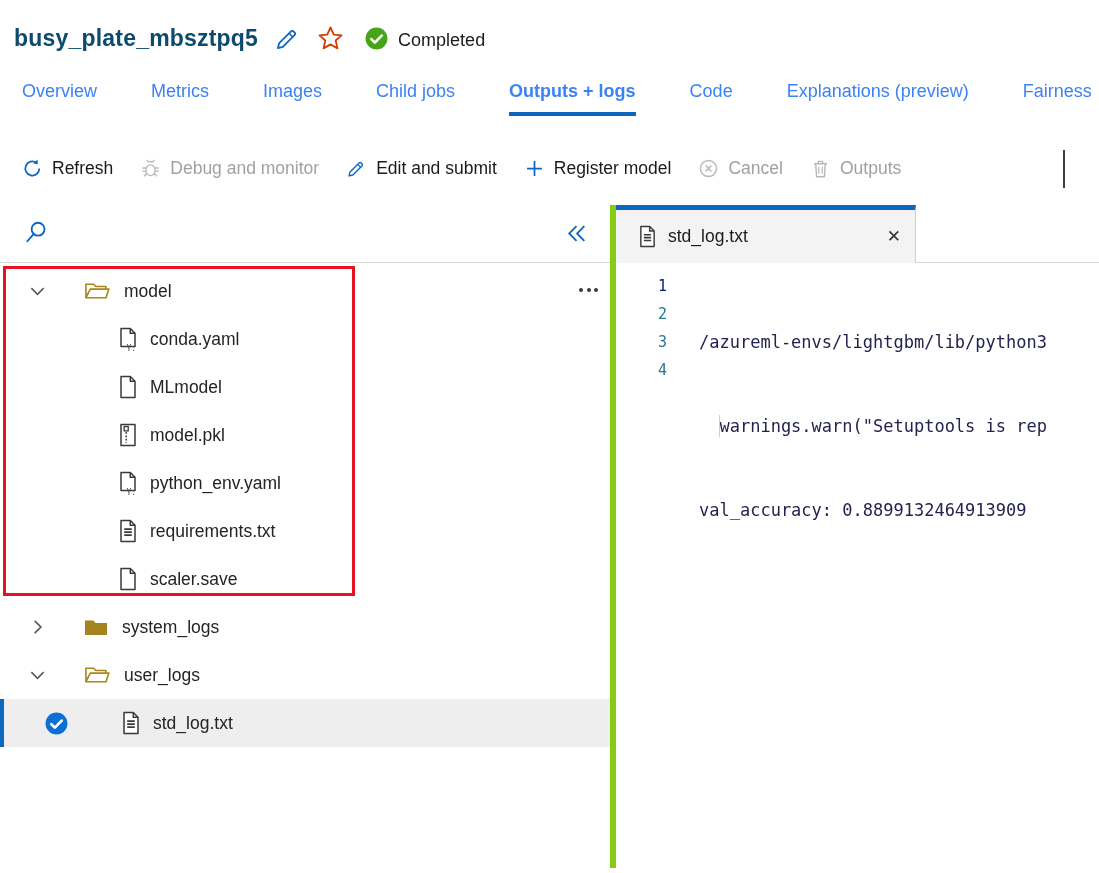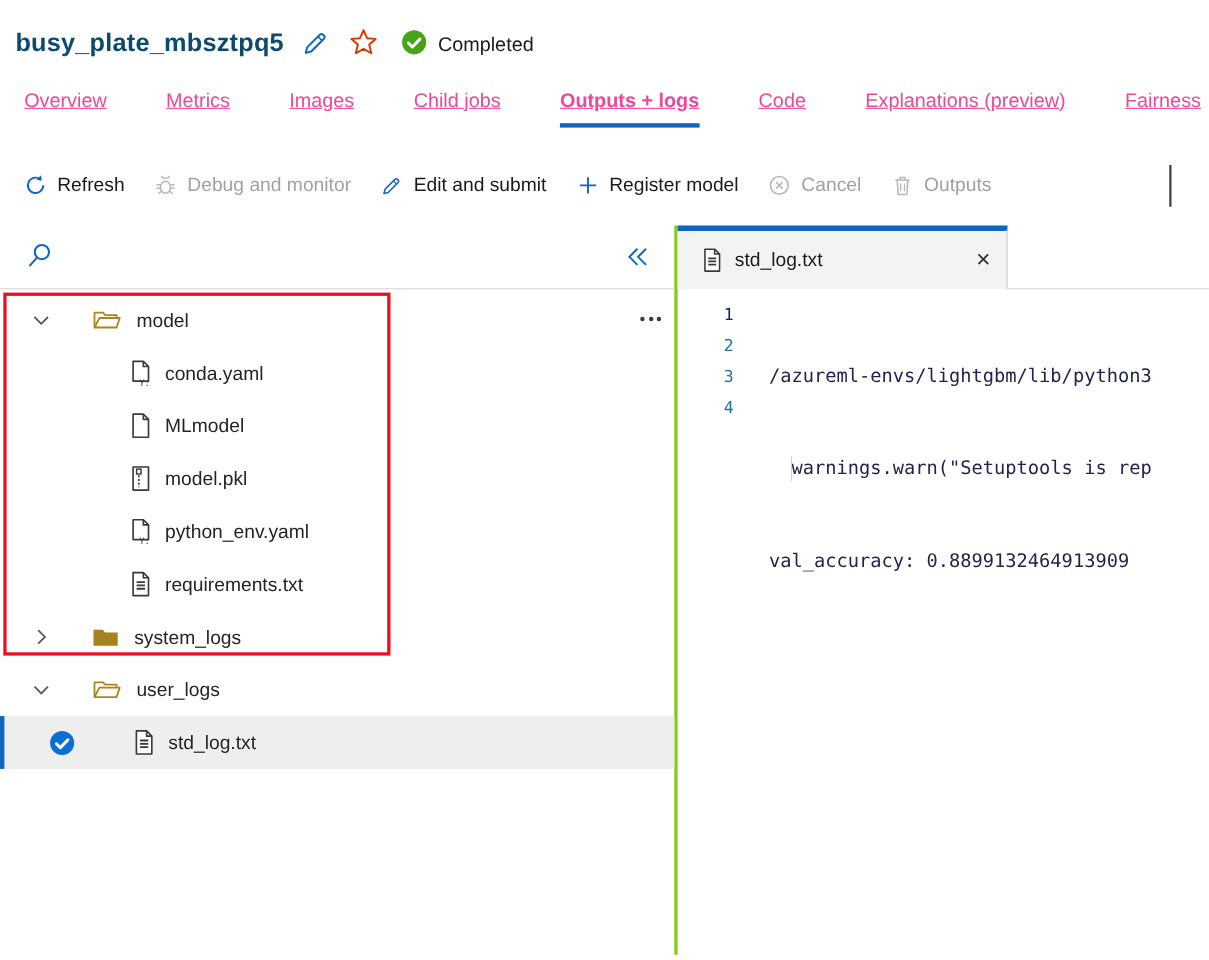"Overview" .tab { color: #ec4899 -> #3b82f6; text-decoration: underline -> none }
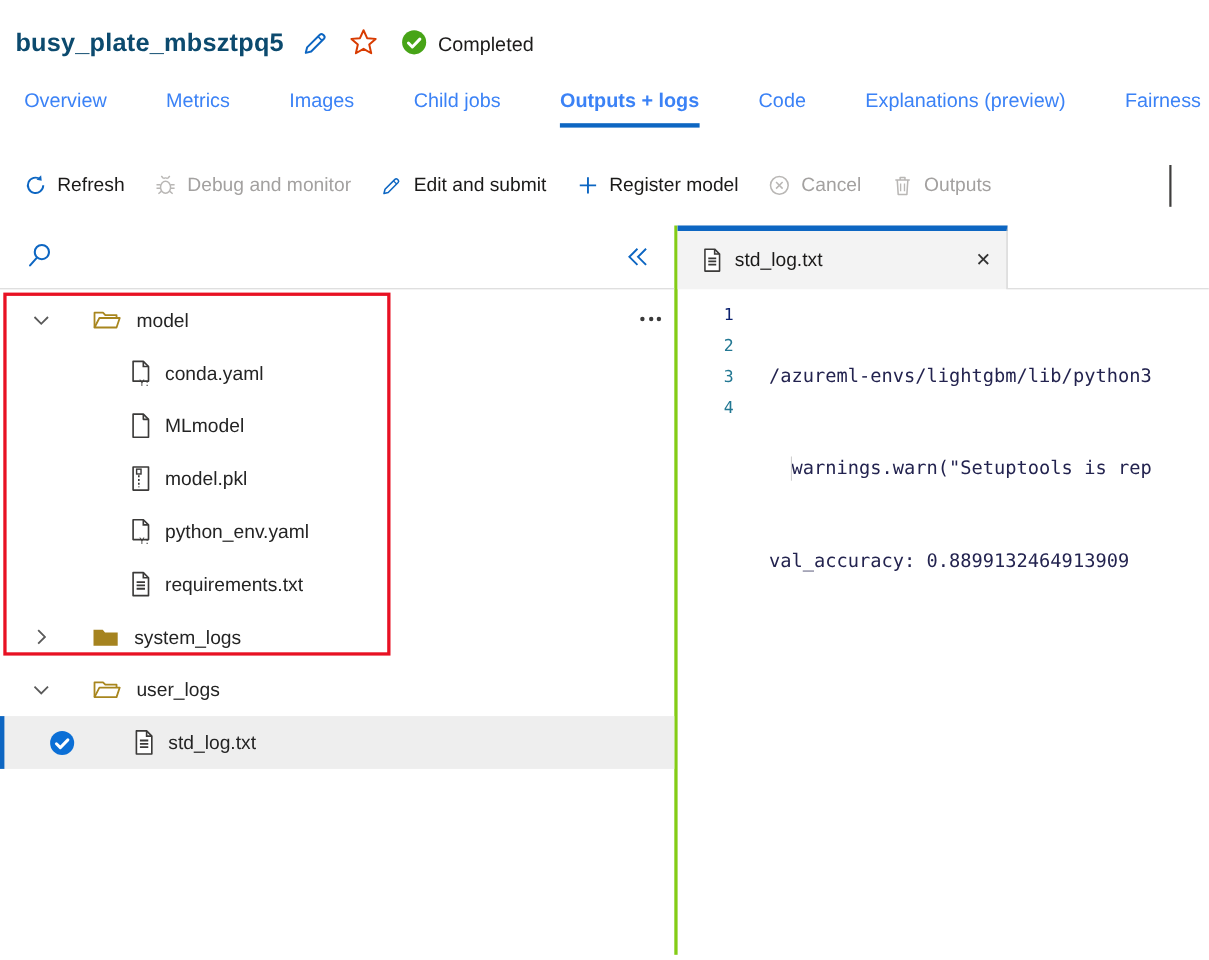"model" .left { border-right: 3px solid #84cc16 -> 6px solid #84cc16 }
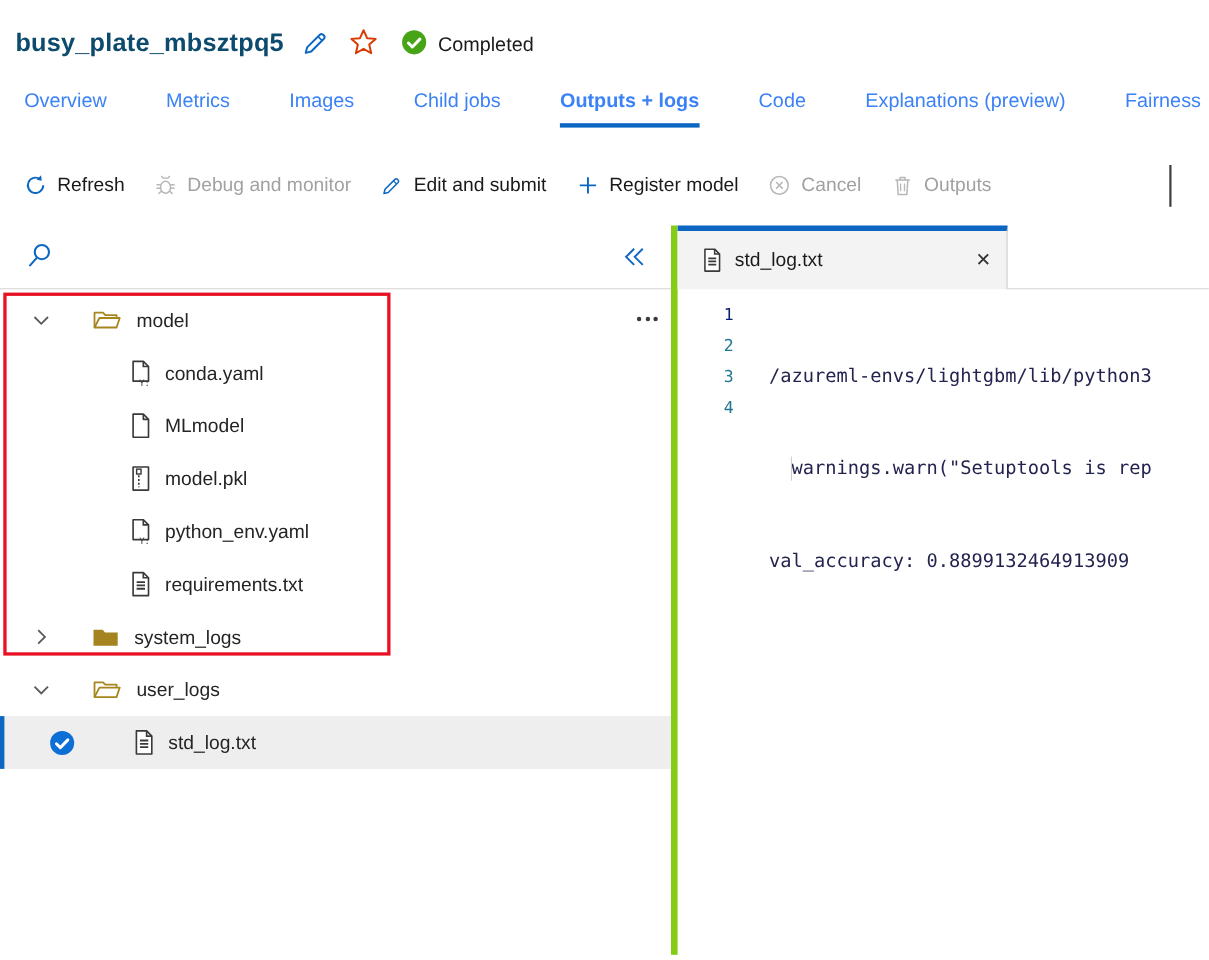"scaler.save" div.trow { html: none -> <div> <span> <svg> <use></use> </svg> </span> <span>scaler.save</span> </div> }
